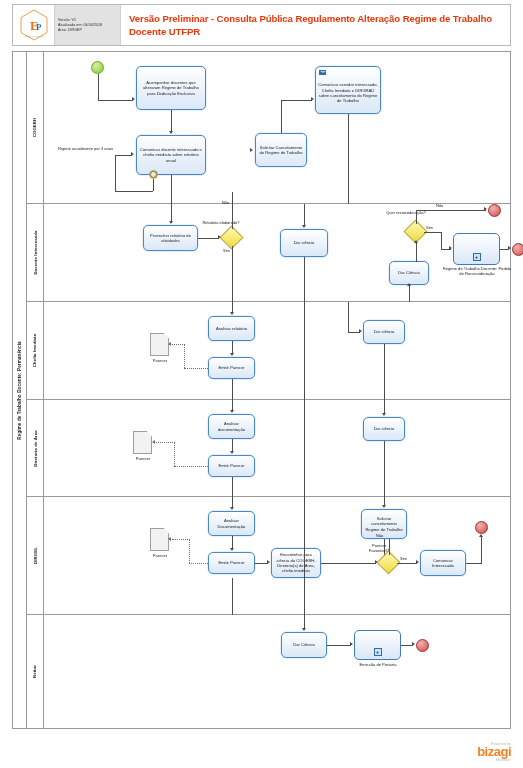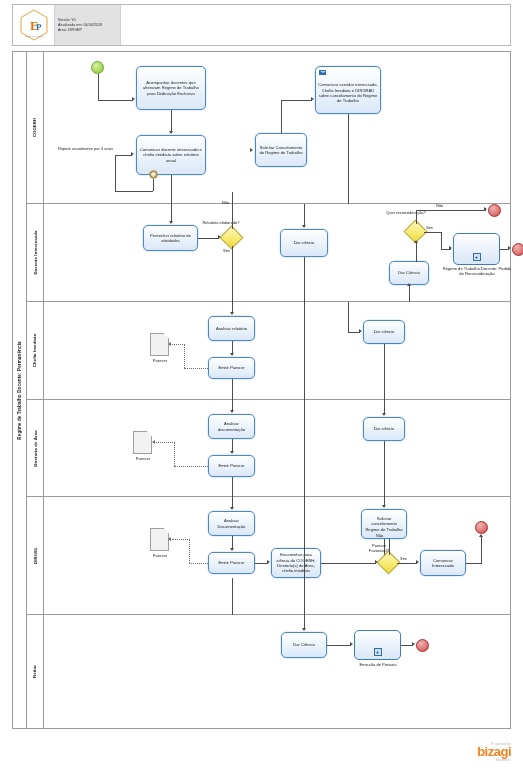"Versão Preliminar - Consulta Pública" div { html: none -> <div> <div>Versão Preliminar - Consulta Pública Regulamento Alteração Regime de Trabalho Docente UTFPR</div> </div> }
